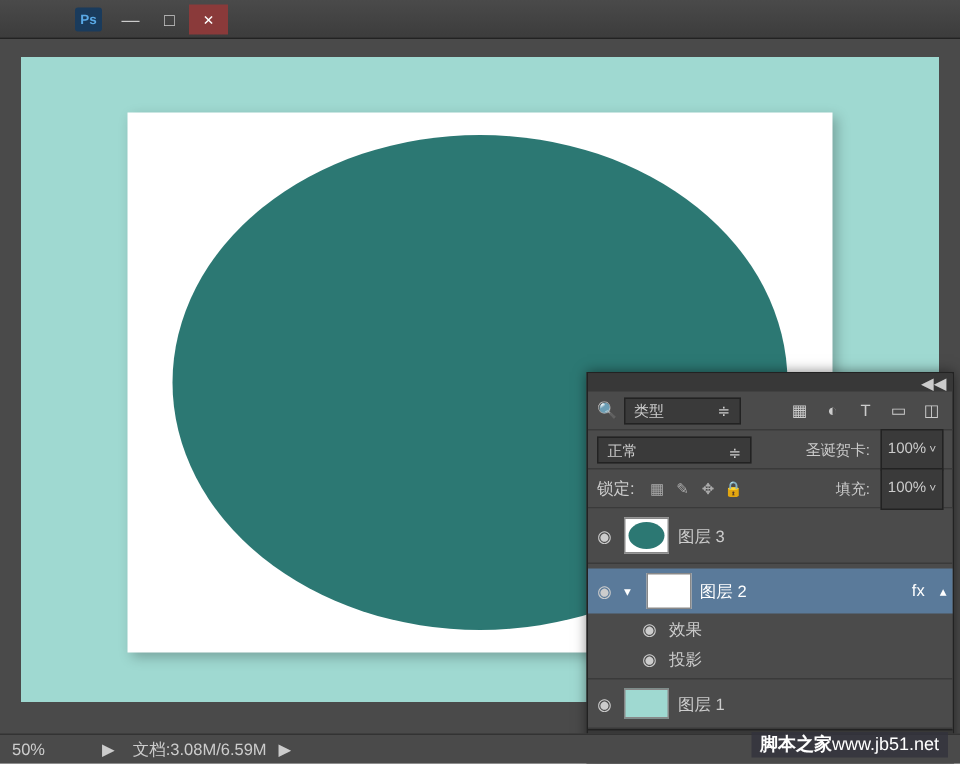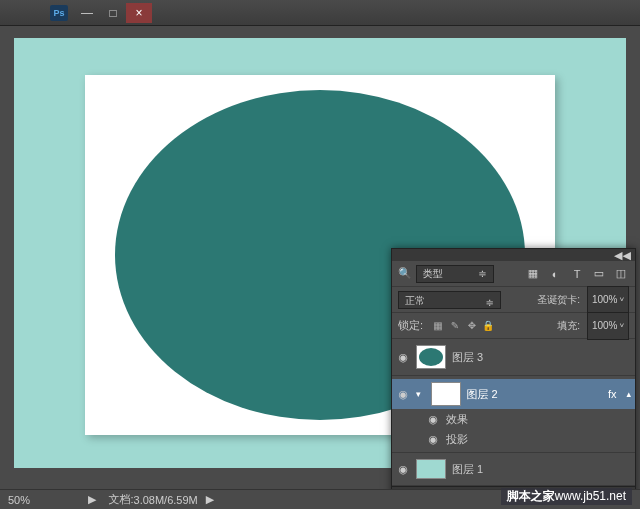"50%" .statusbar .zoom { width: 80px -> 60px }
